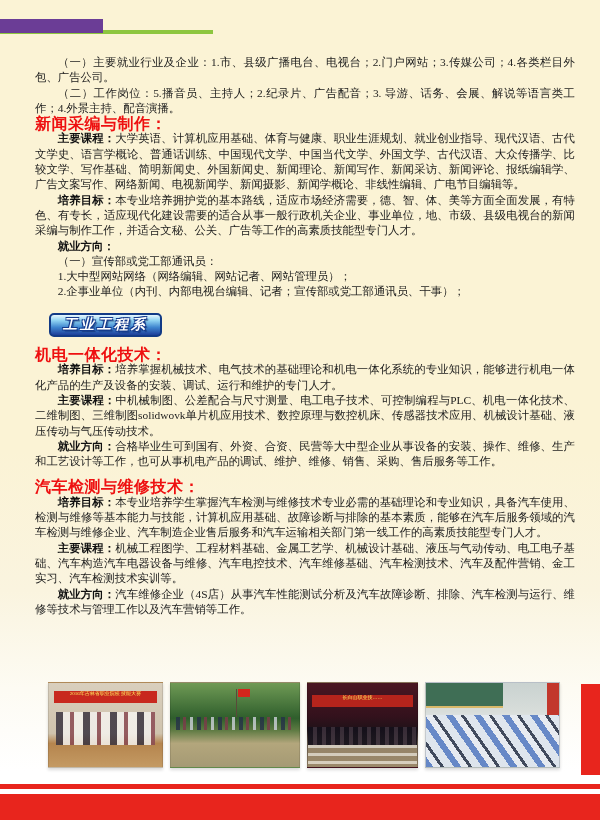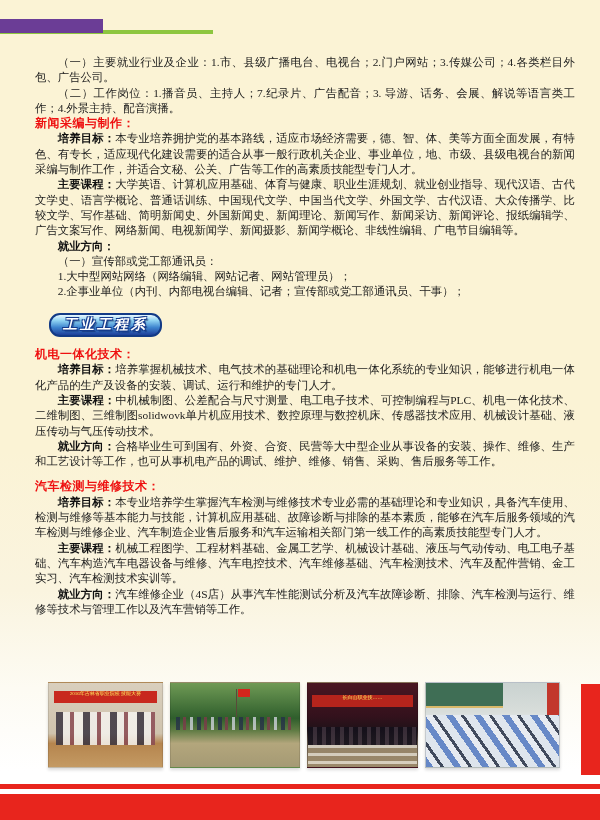"（二）工作岗位：1.播音员、主持人；7.纪录片、广告配音；3." p.indent { text: 1.播音员、主持人；7 -> 5.播音员、主持人；2 }
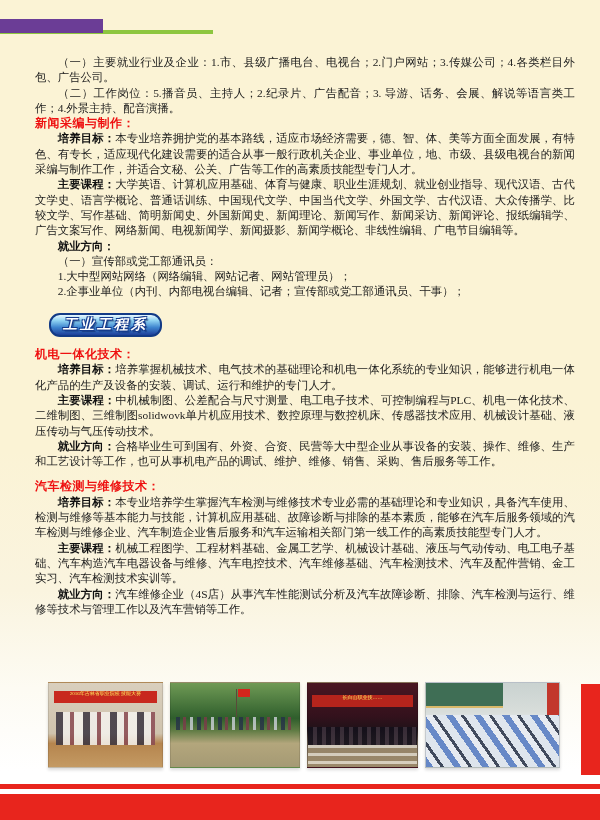"新闻采编与制作：" .sec-heading { font-size: 12px -> 16px }
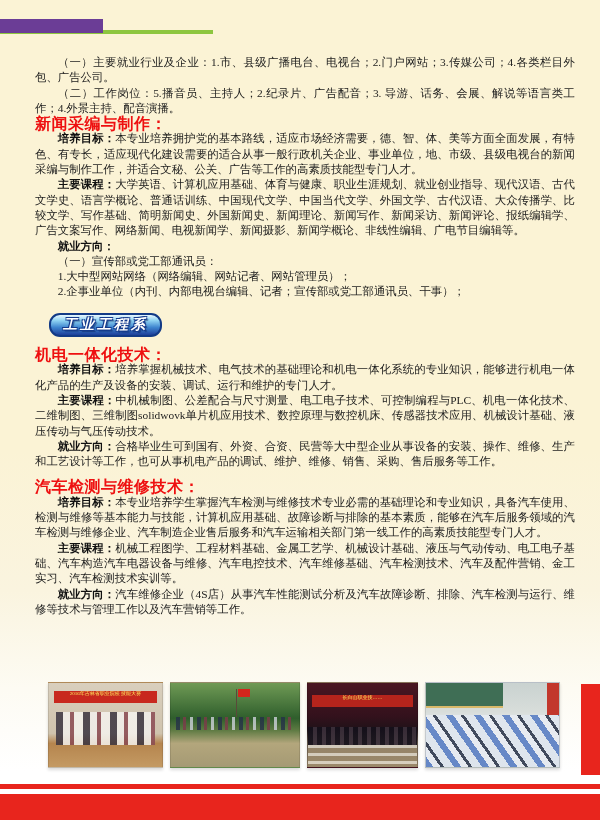"培养目标：本专业培养拥护党的基本路线，适应市场经济需要，德、智、体、美等方面全面" p.indent { order: before "主要课程：大学英语、计算机应用基础、体育与健康、职业生涯规划、就业创业指导、现代" -> after "主要课程：大学英语、计算机应用基础、体育与健康、职业生涯规划、就业创业指导、现代" }
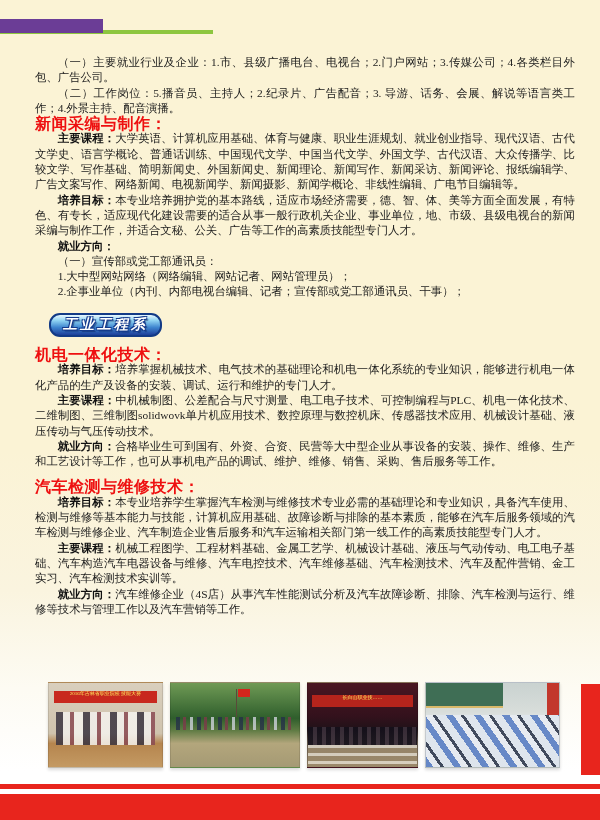"工业工程系" .dept-banner { border-radius: 11px -> 5px }
